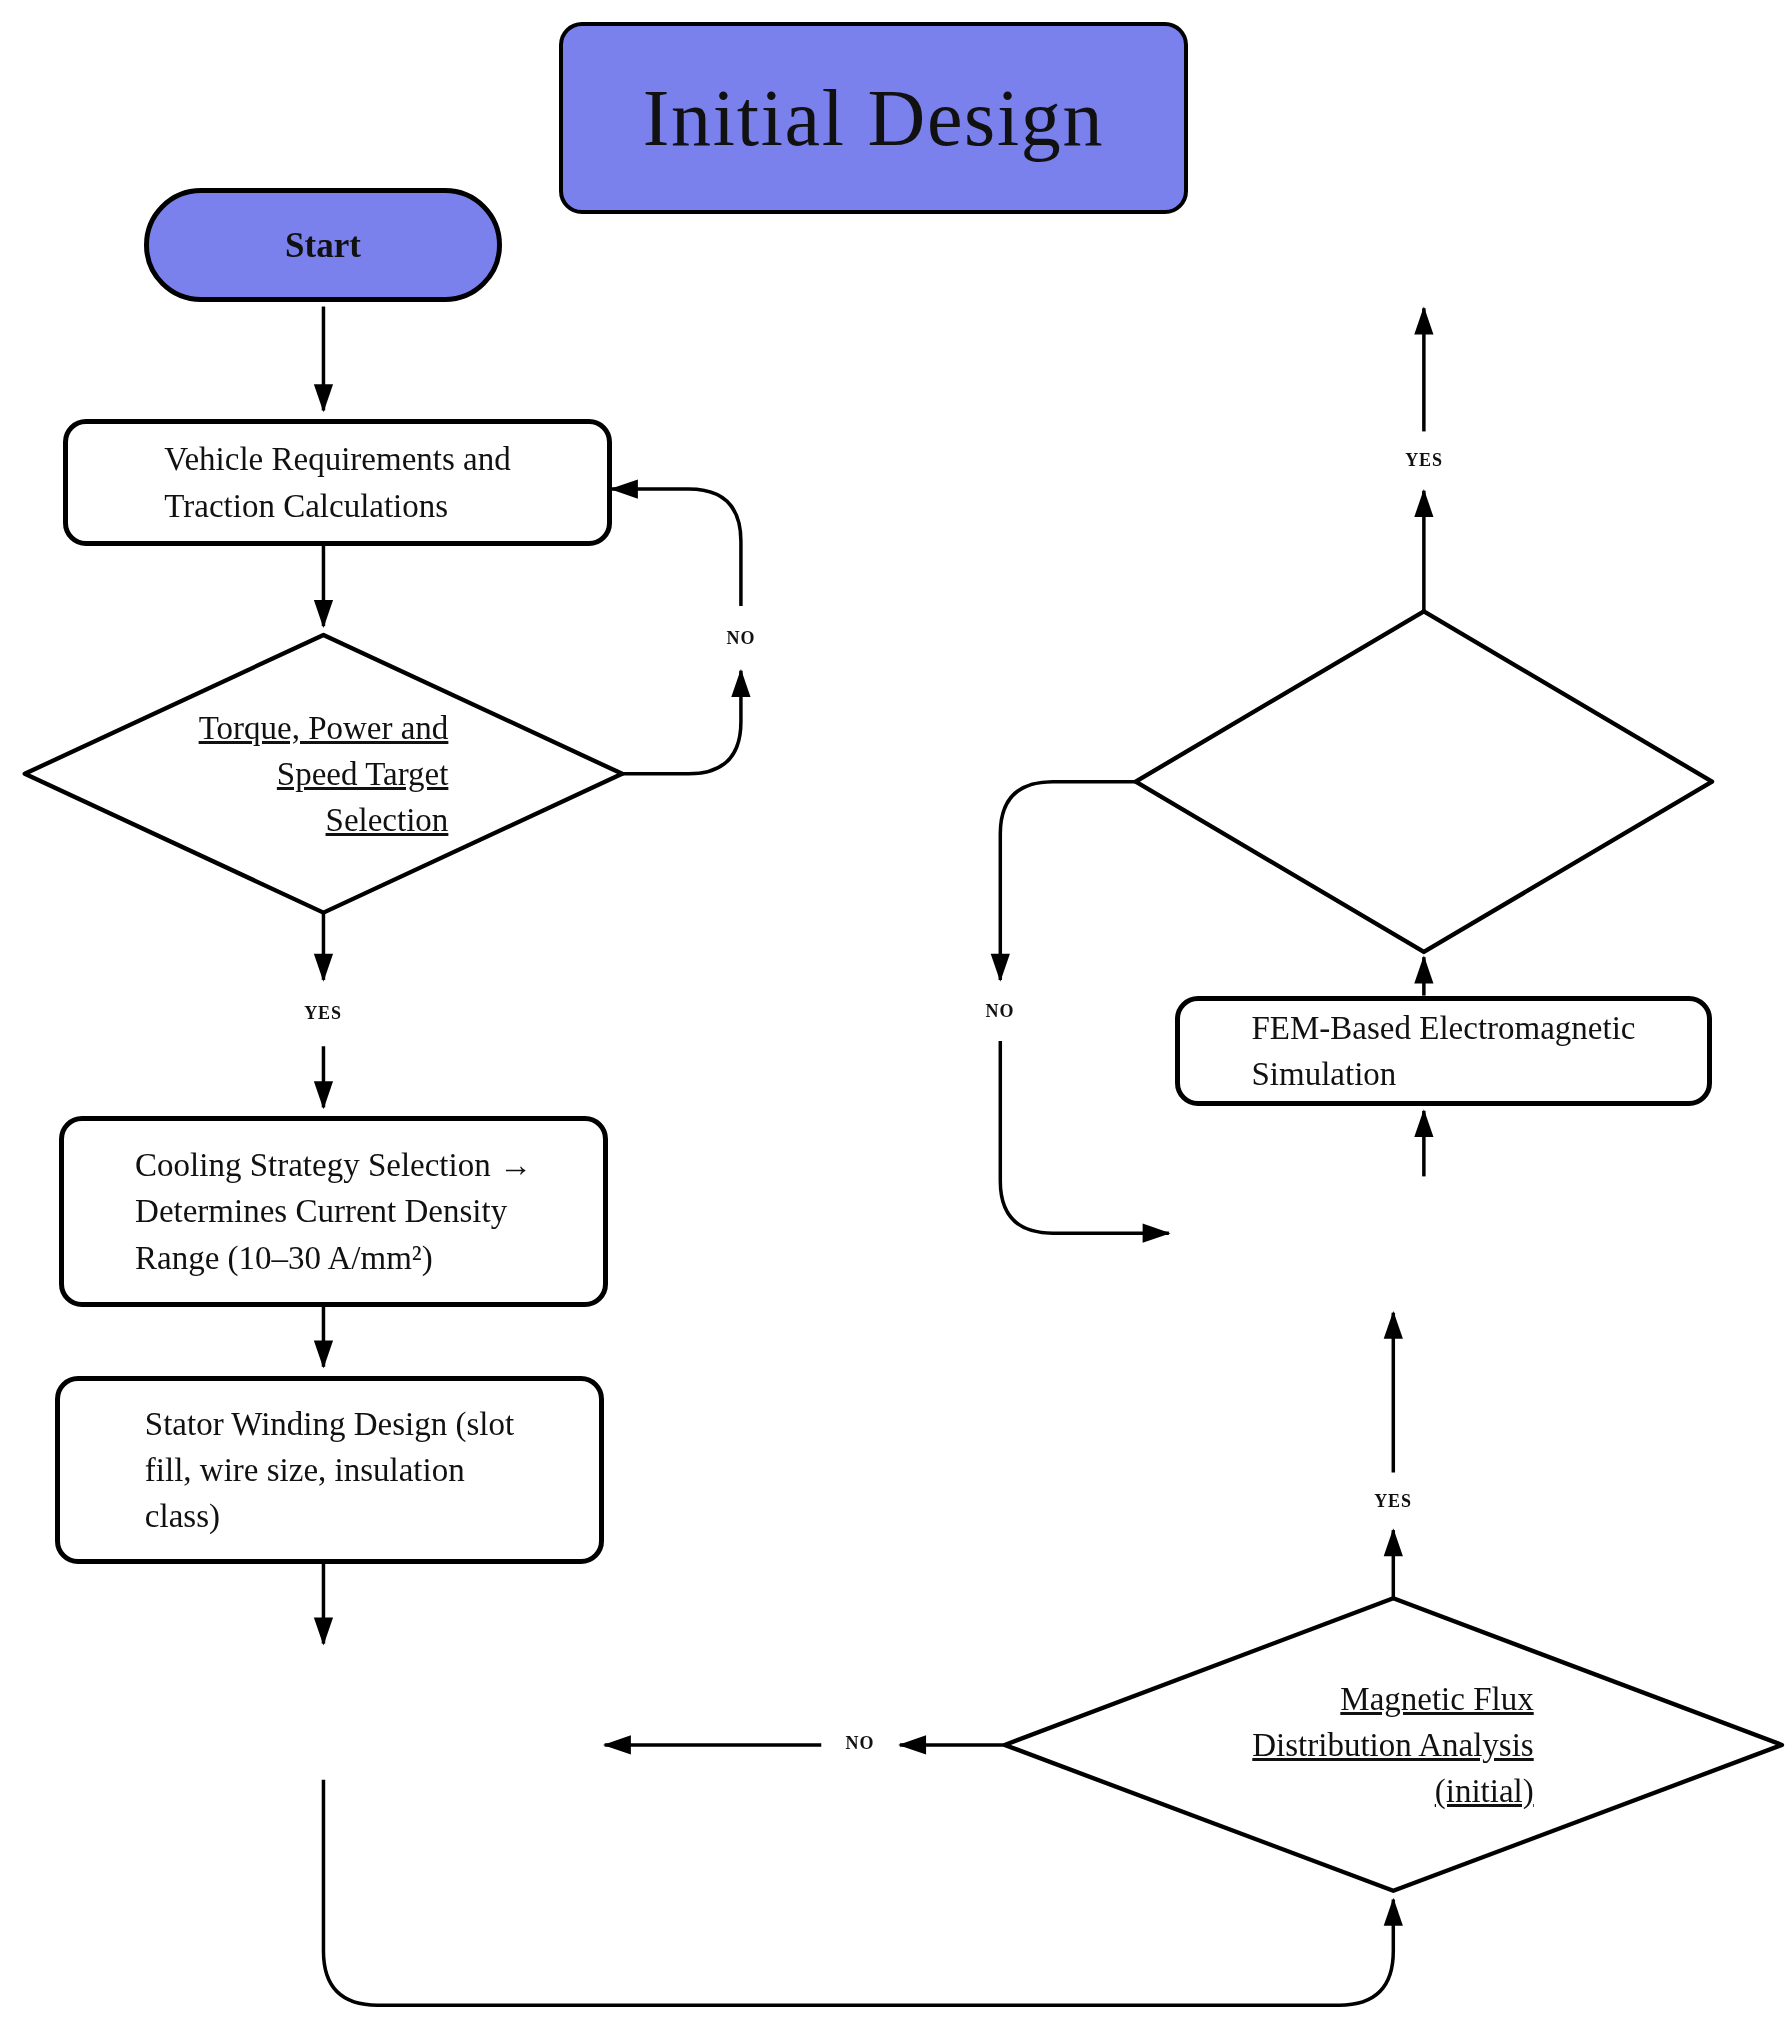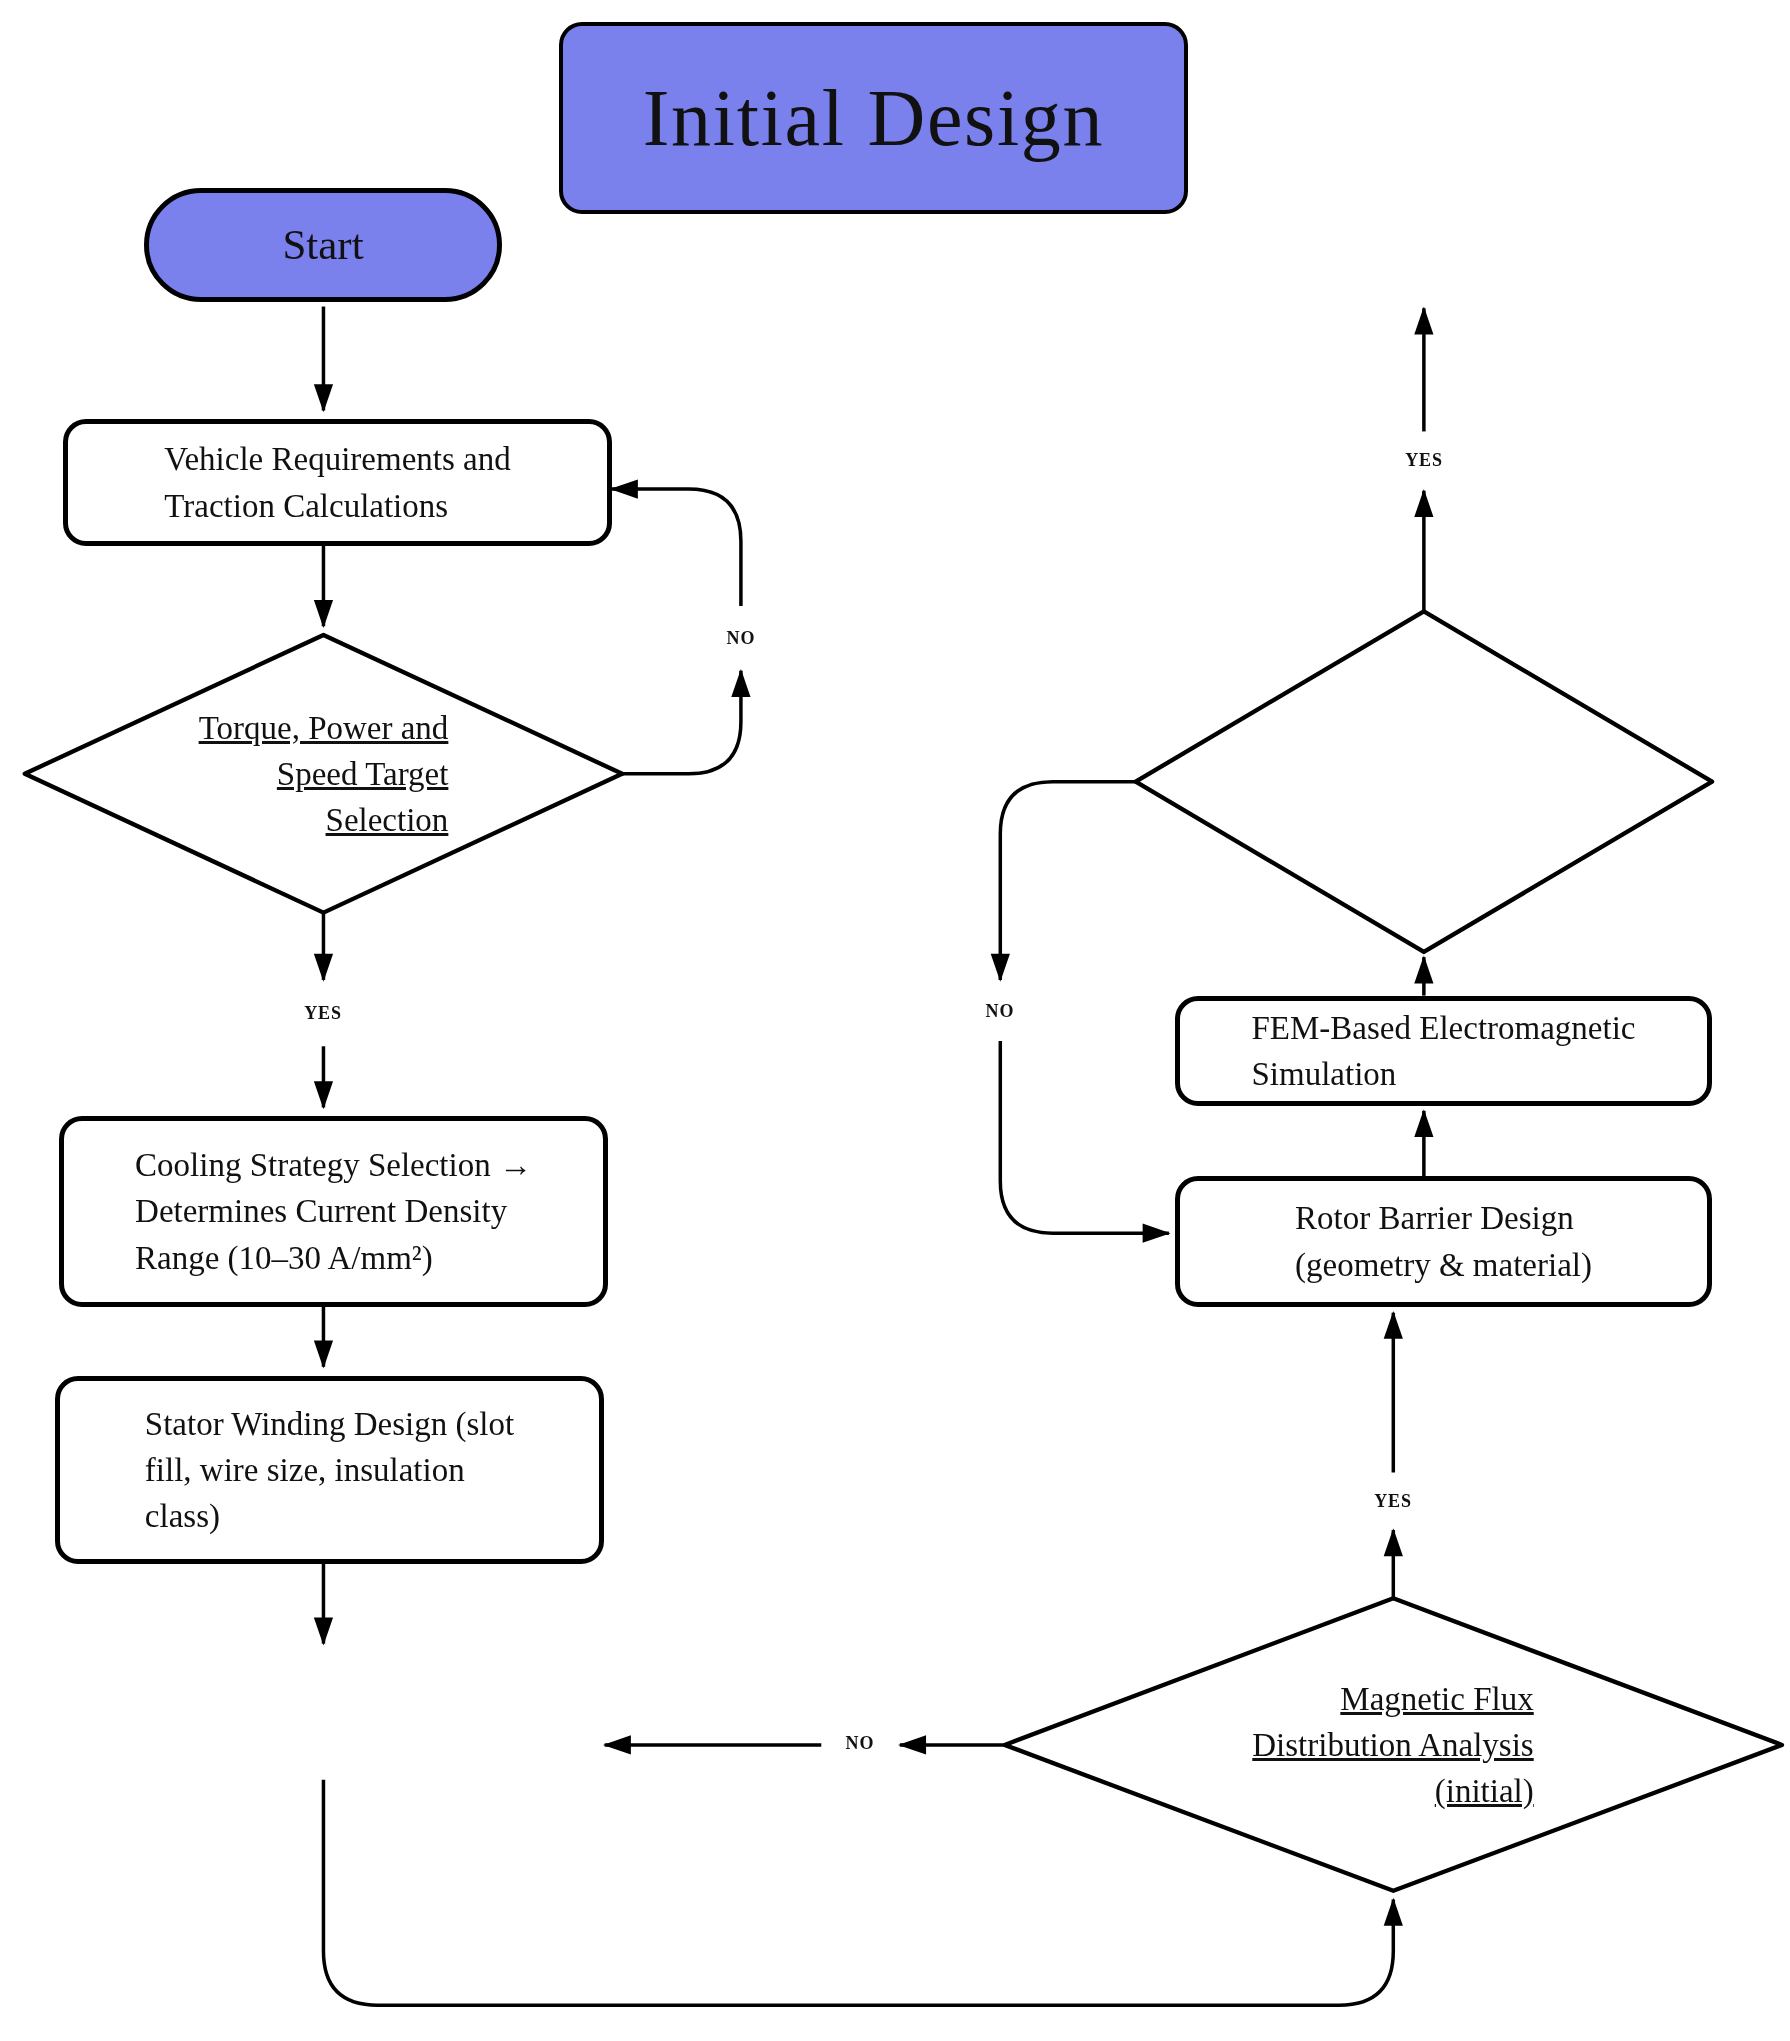"Start" .terminal { font-size: 43px -> 35px; font-weight: none -> bold }
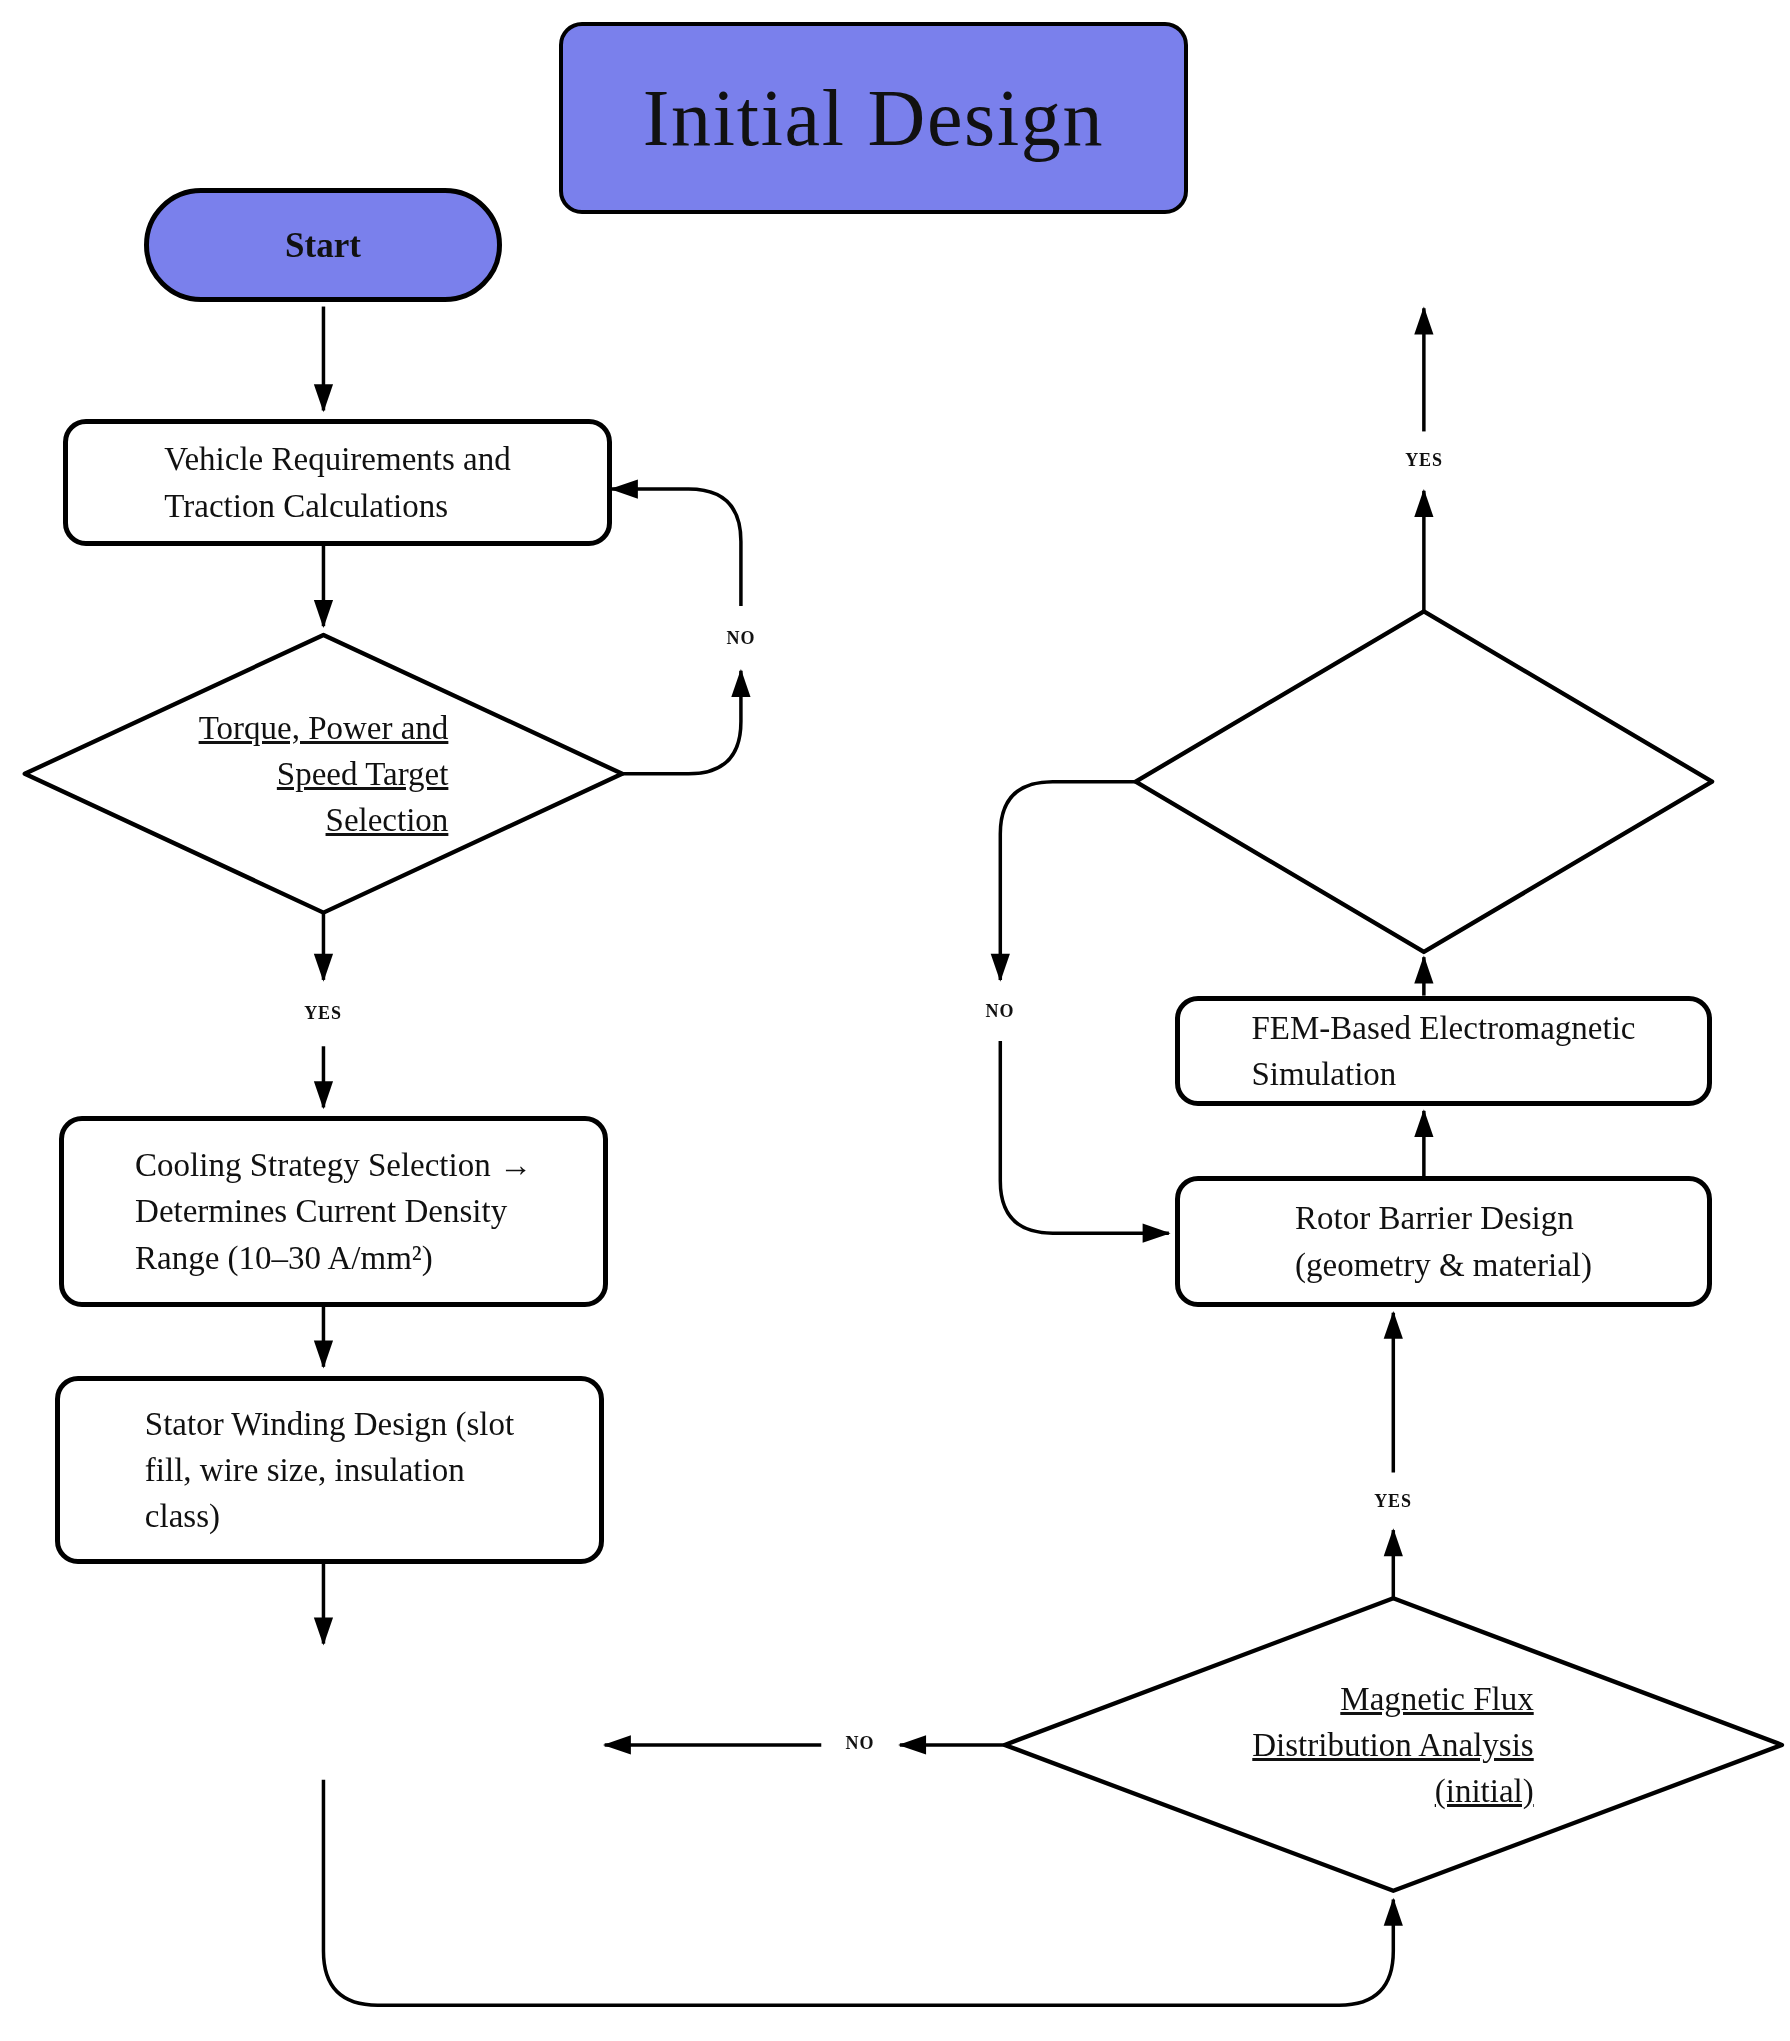"Rotor Barrier Design" div.node { html: <div> <span>Rotor Barrier Design (geometry &amp; material)</span> </div> -> none }
